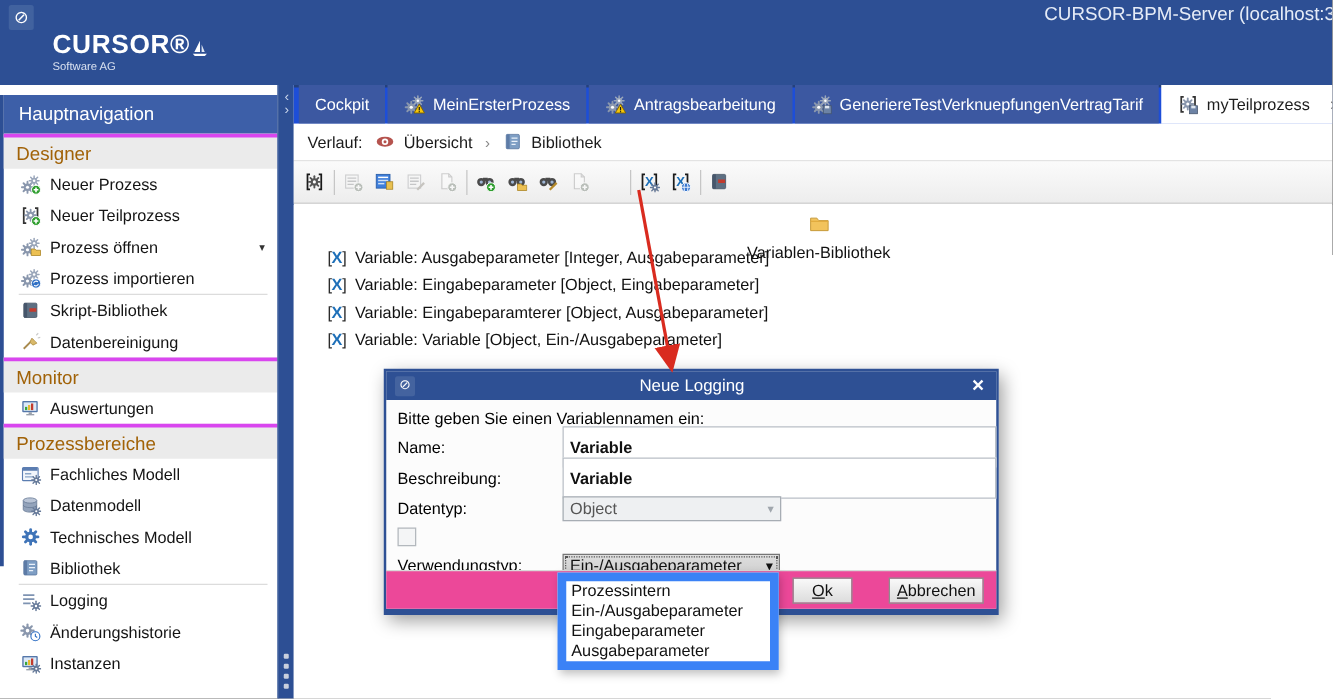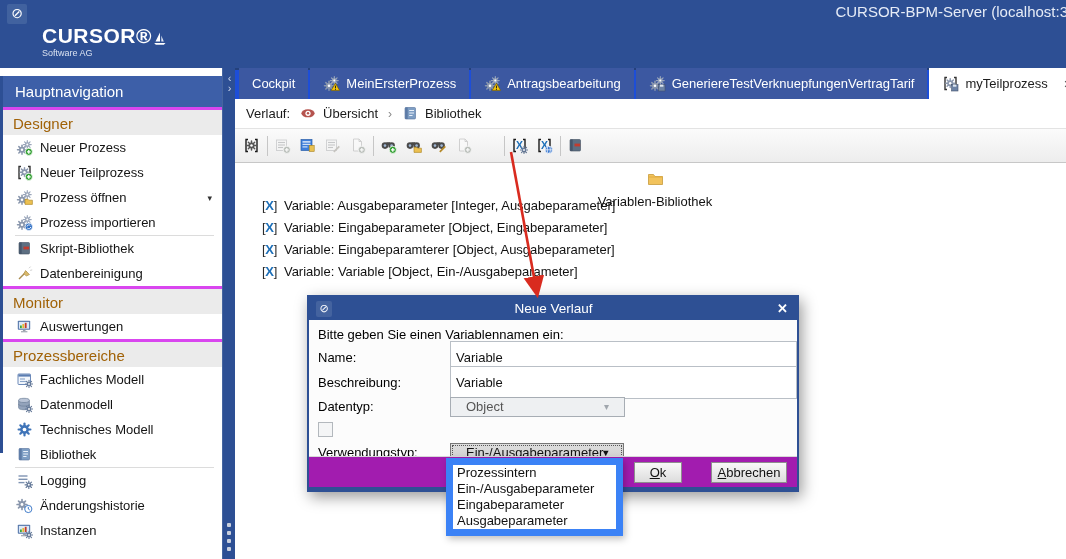"Neue Verlauf" span.dlg-title-text { text: Verlauf -> Logging }
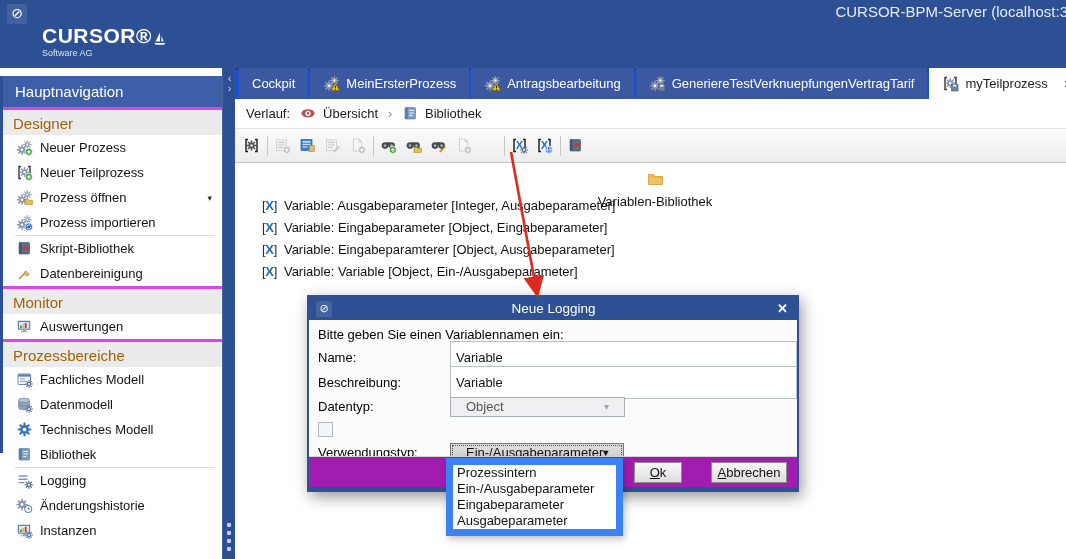"Variable" .finput { font-weight: none -> bold }
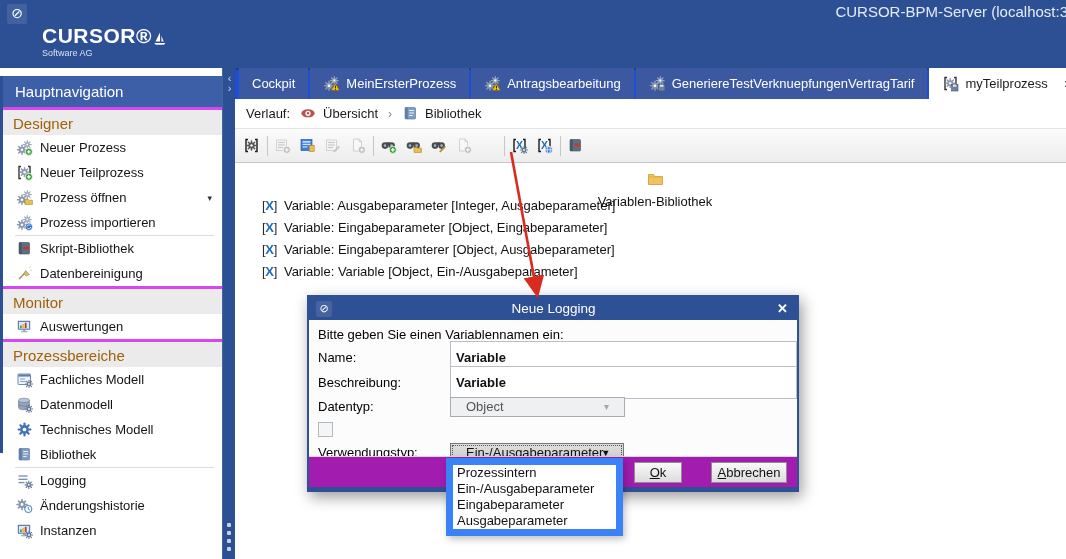"Object" .fcombo { padding: 0 15px -> 0 5px }
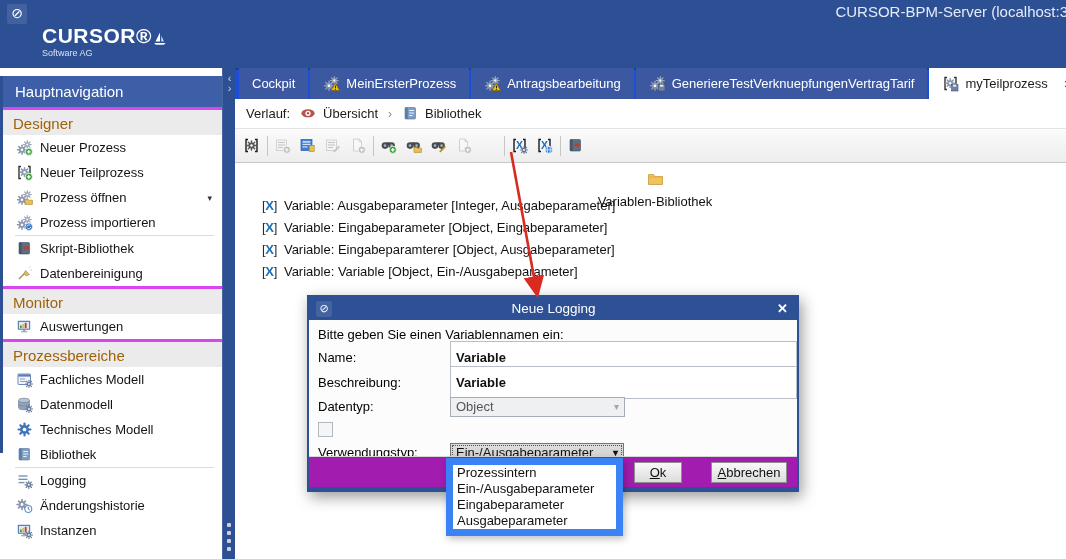"Ok" .dlg-footer { background: #a21caf -> #ec4899 }
